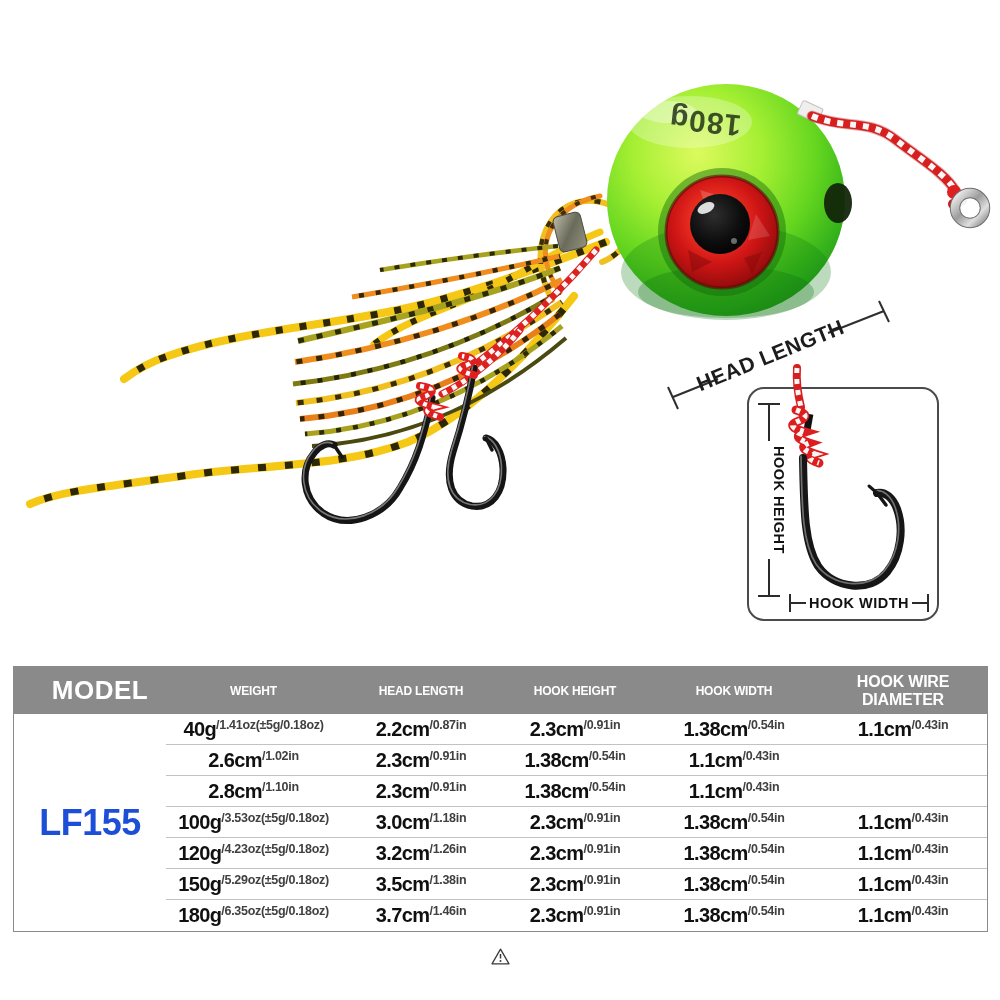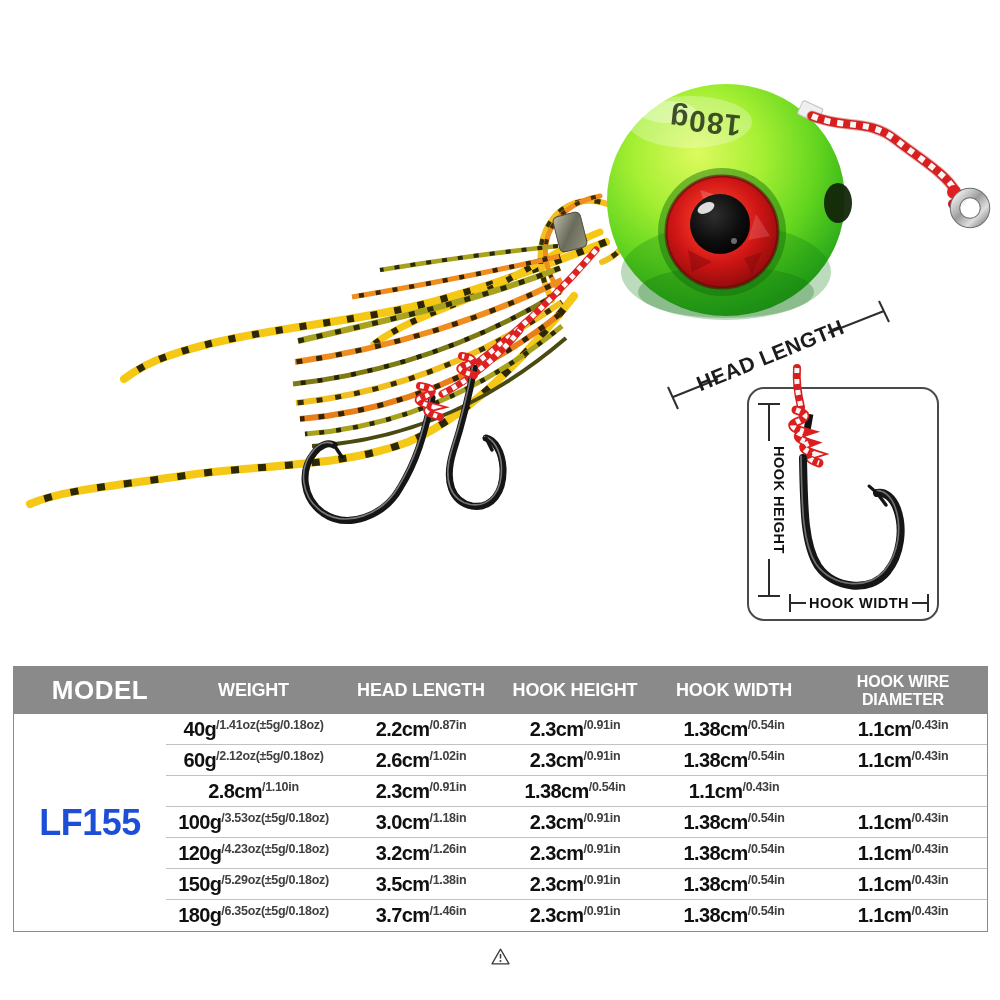"WEIGHT" .spec-header > div { font-size: 18px -> 12px }
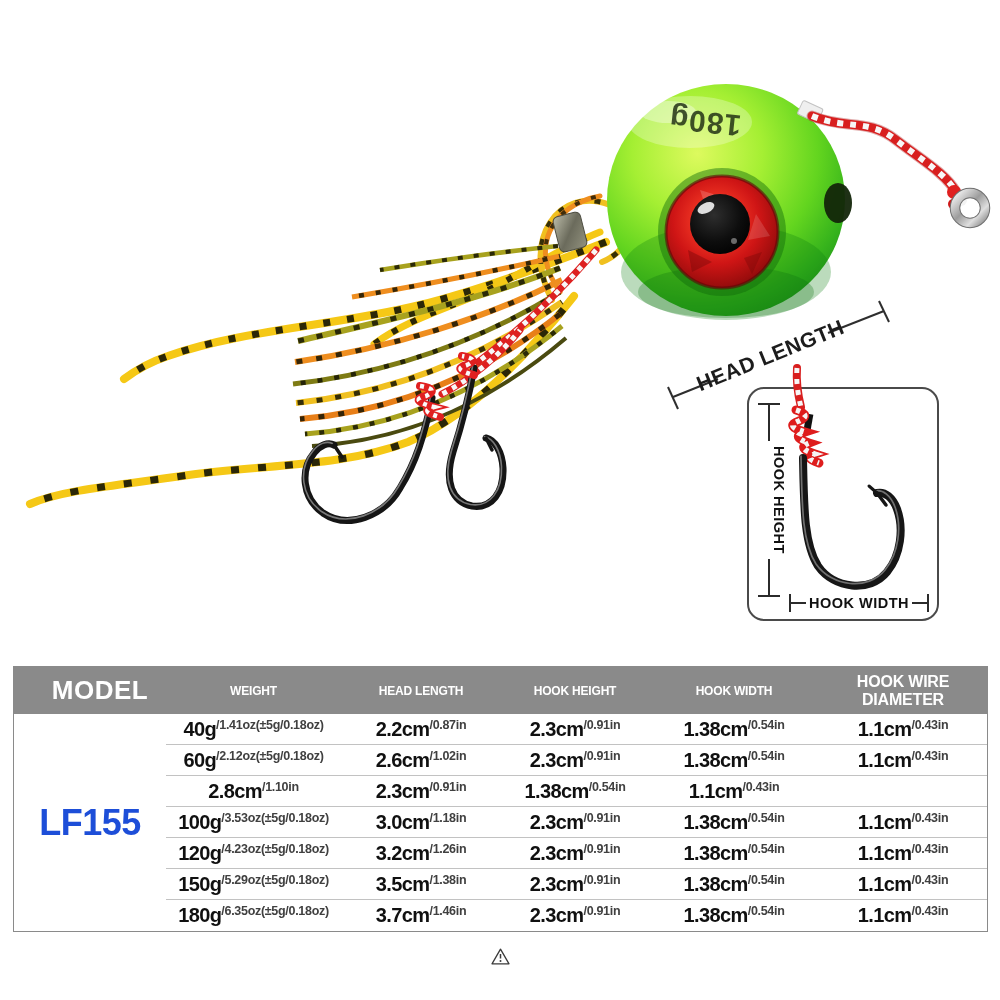"60g" div.cell { html: <div> <span>60g</span> <span>/2.12oz(±5g/0.18oz)</span> </div> -> none }
